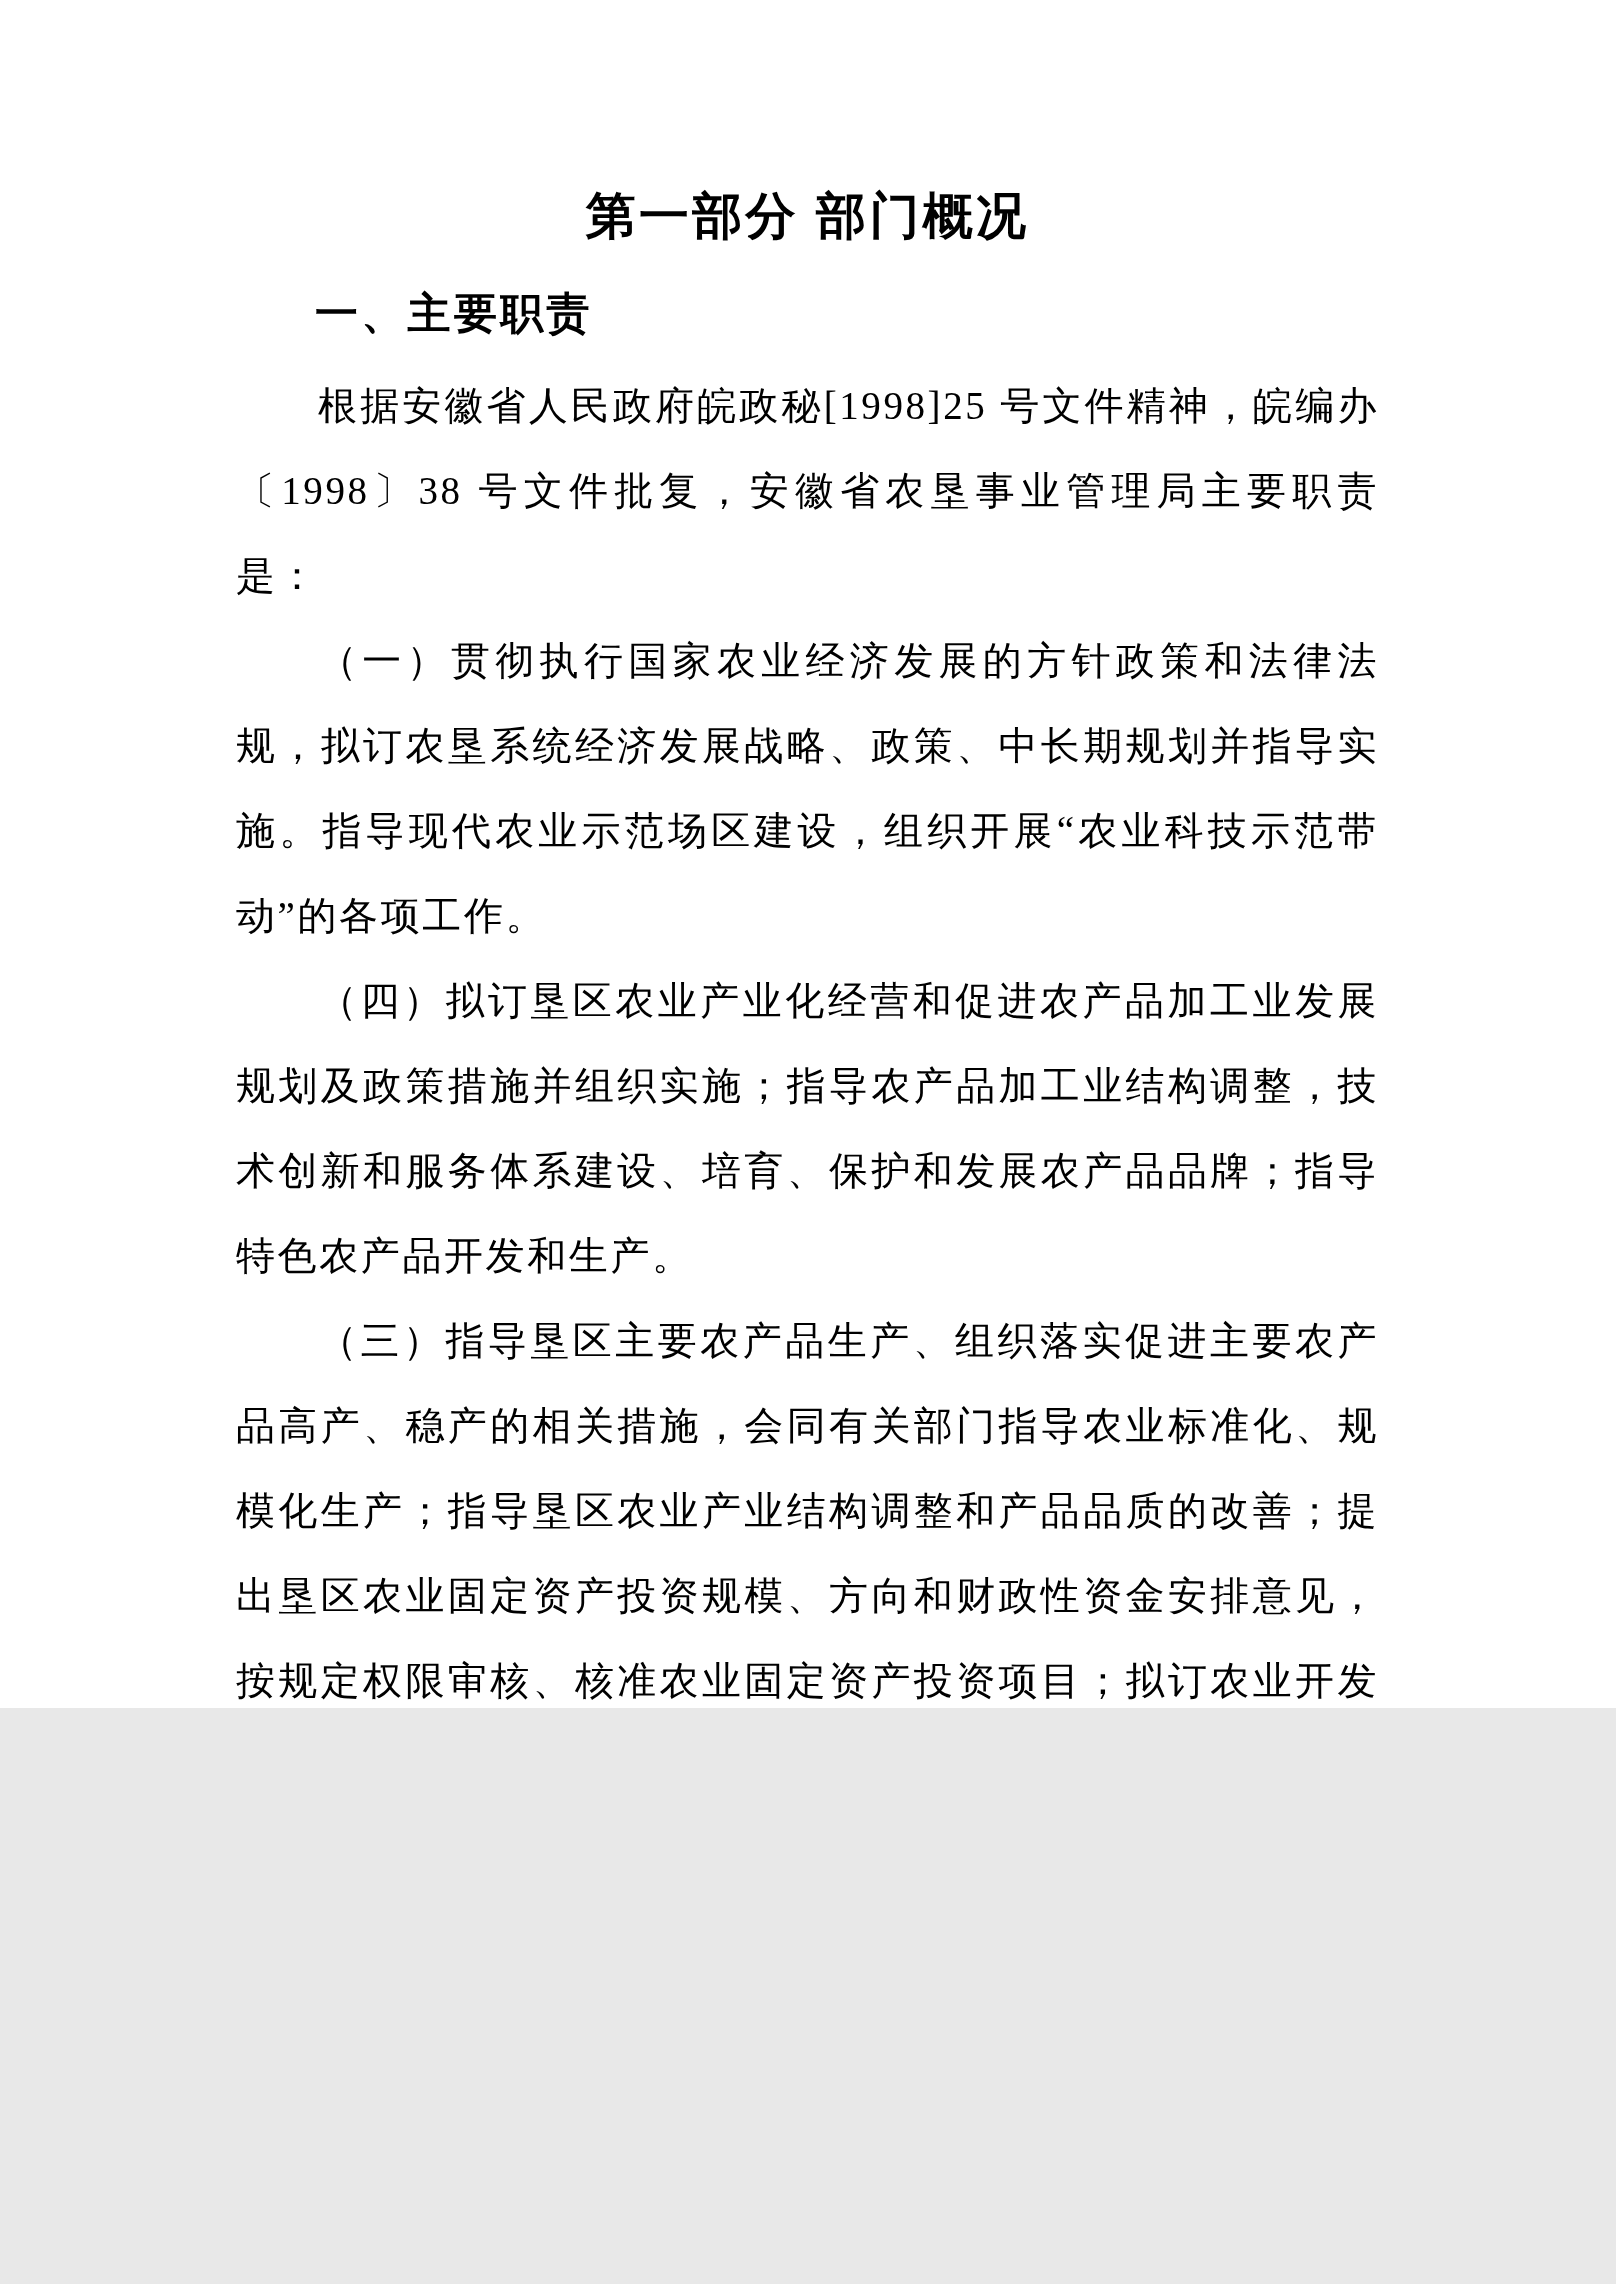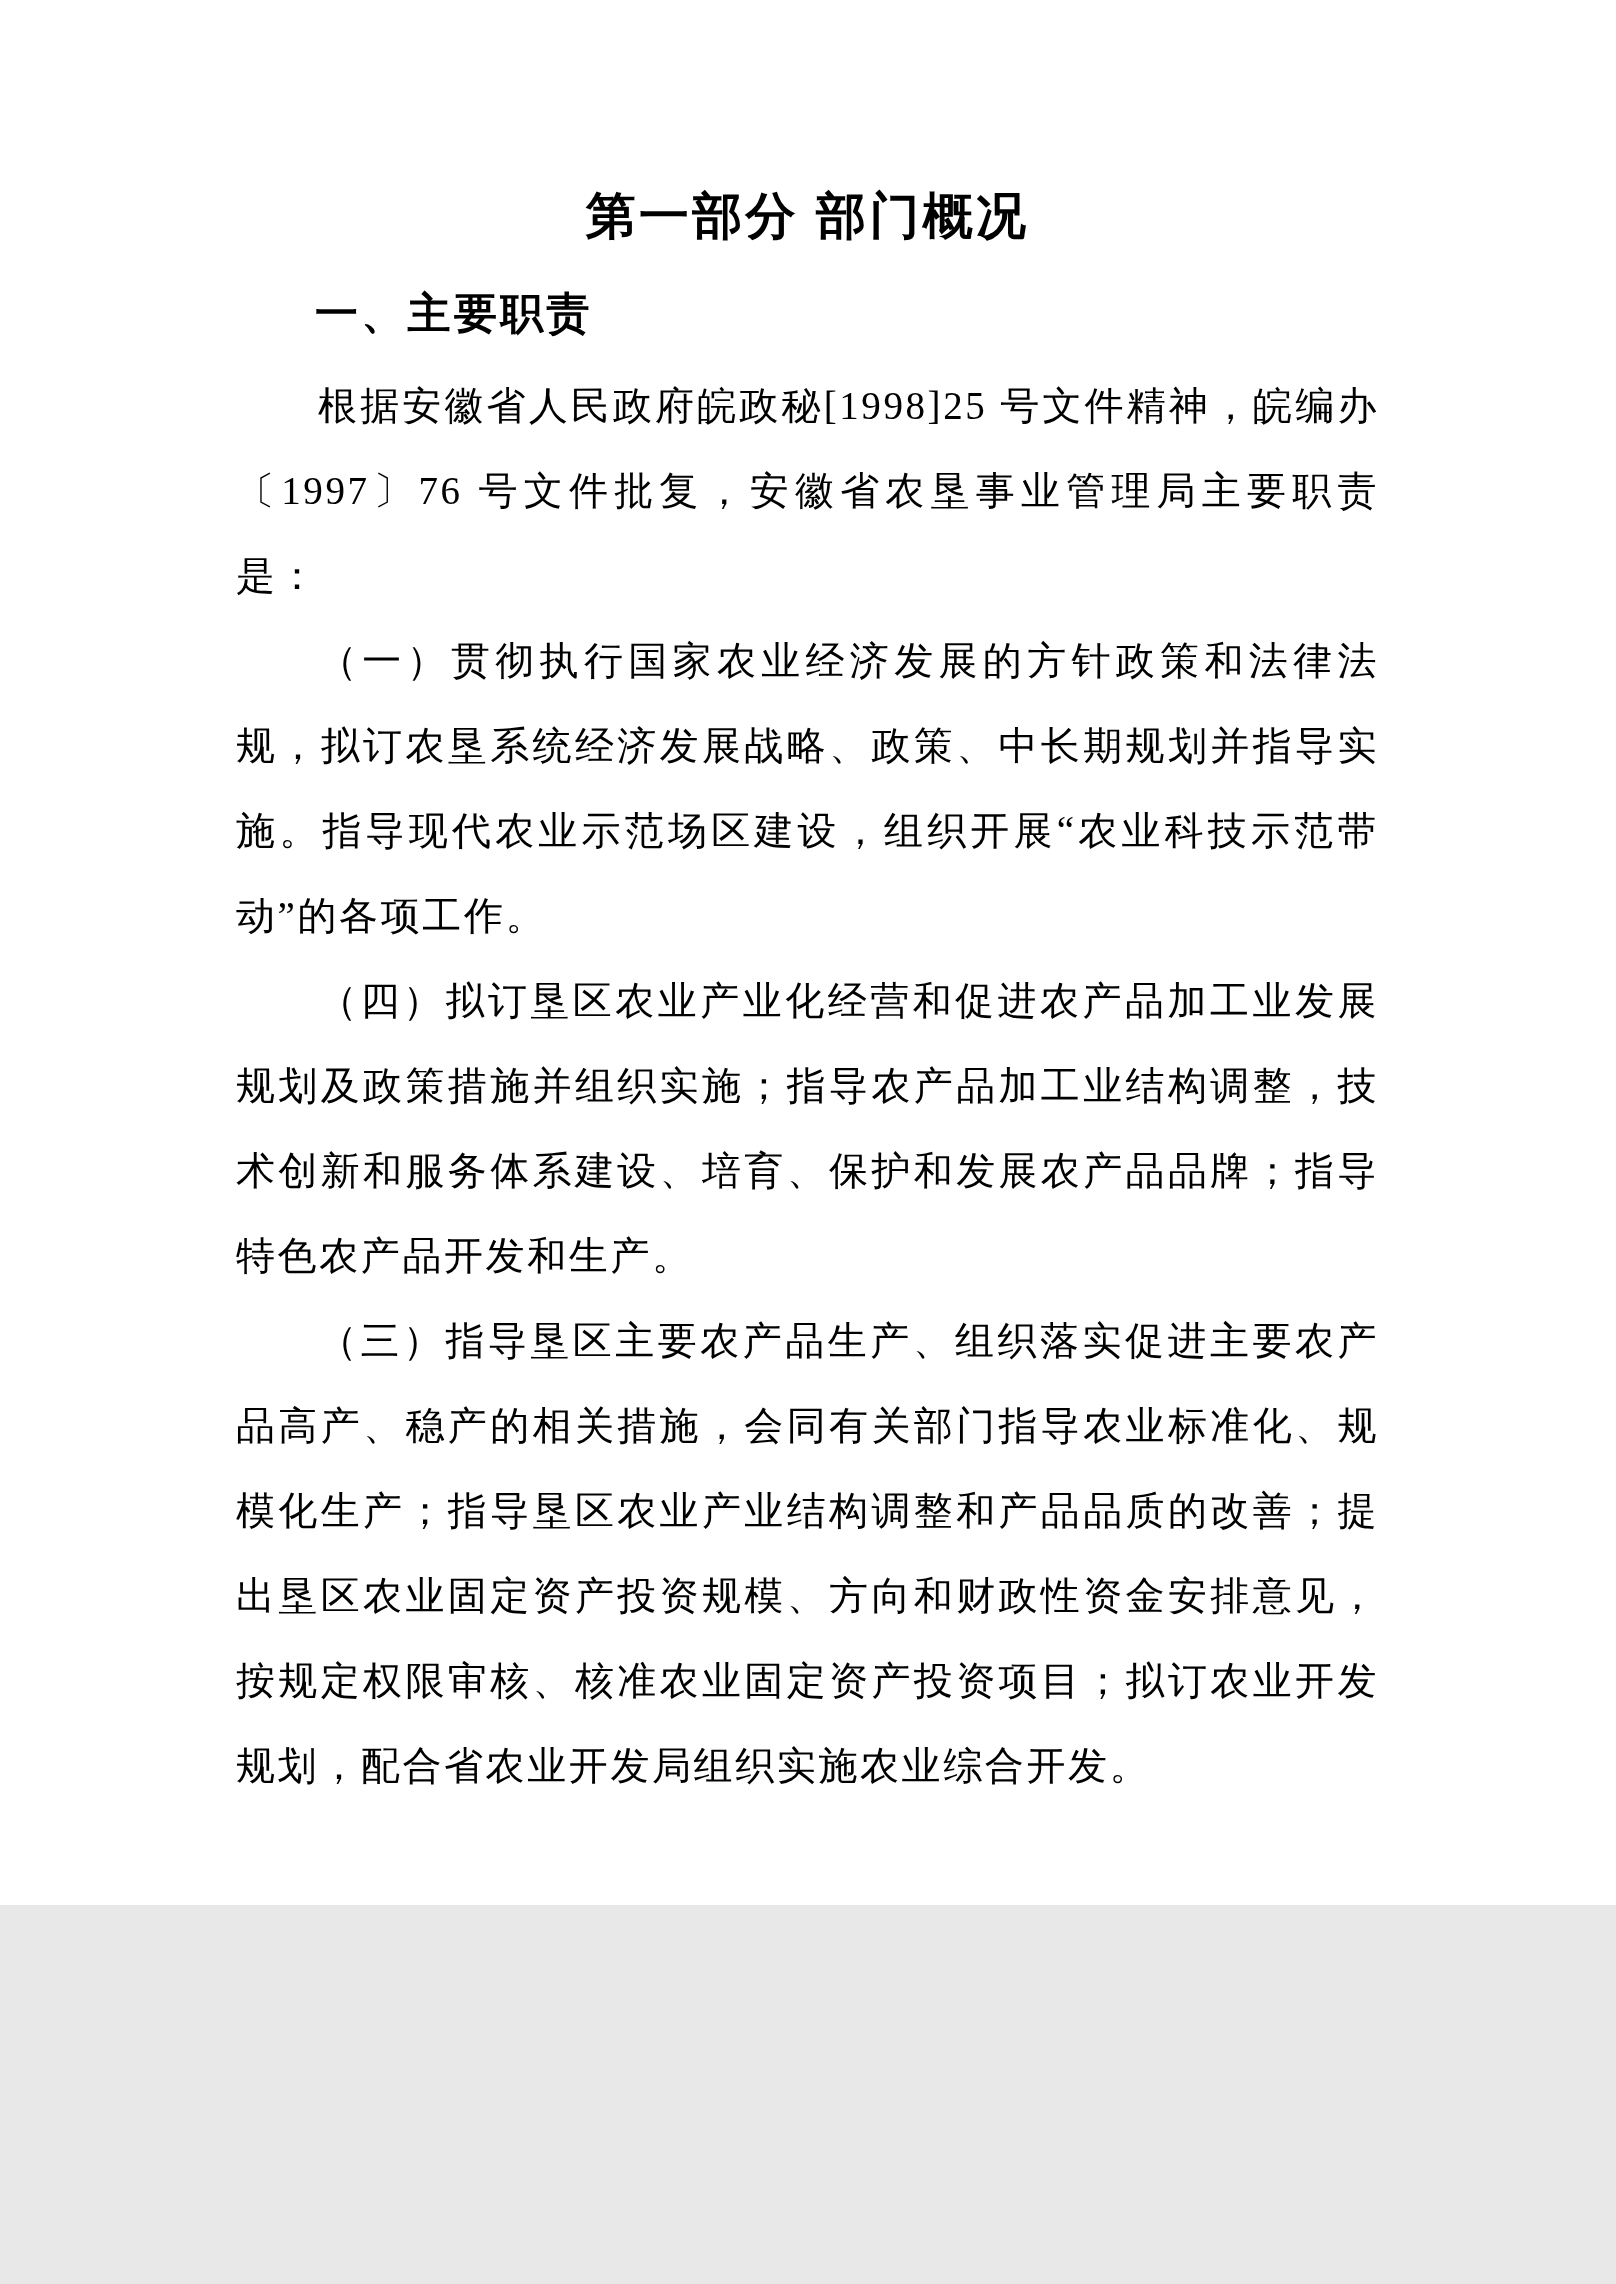"第一部分 部门概况" .page { height: 1905px -> 1708px }
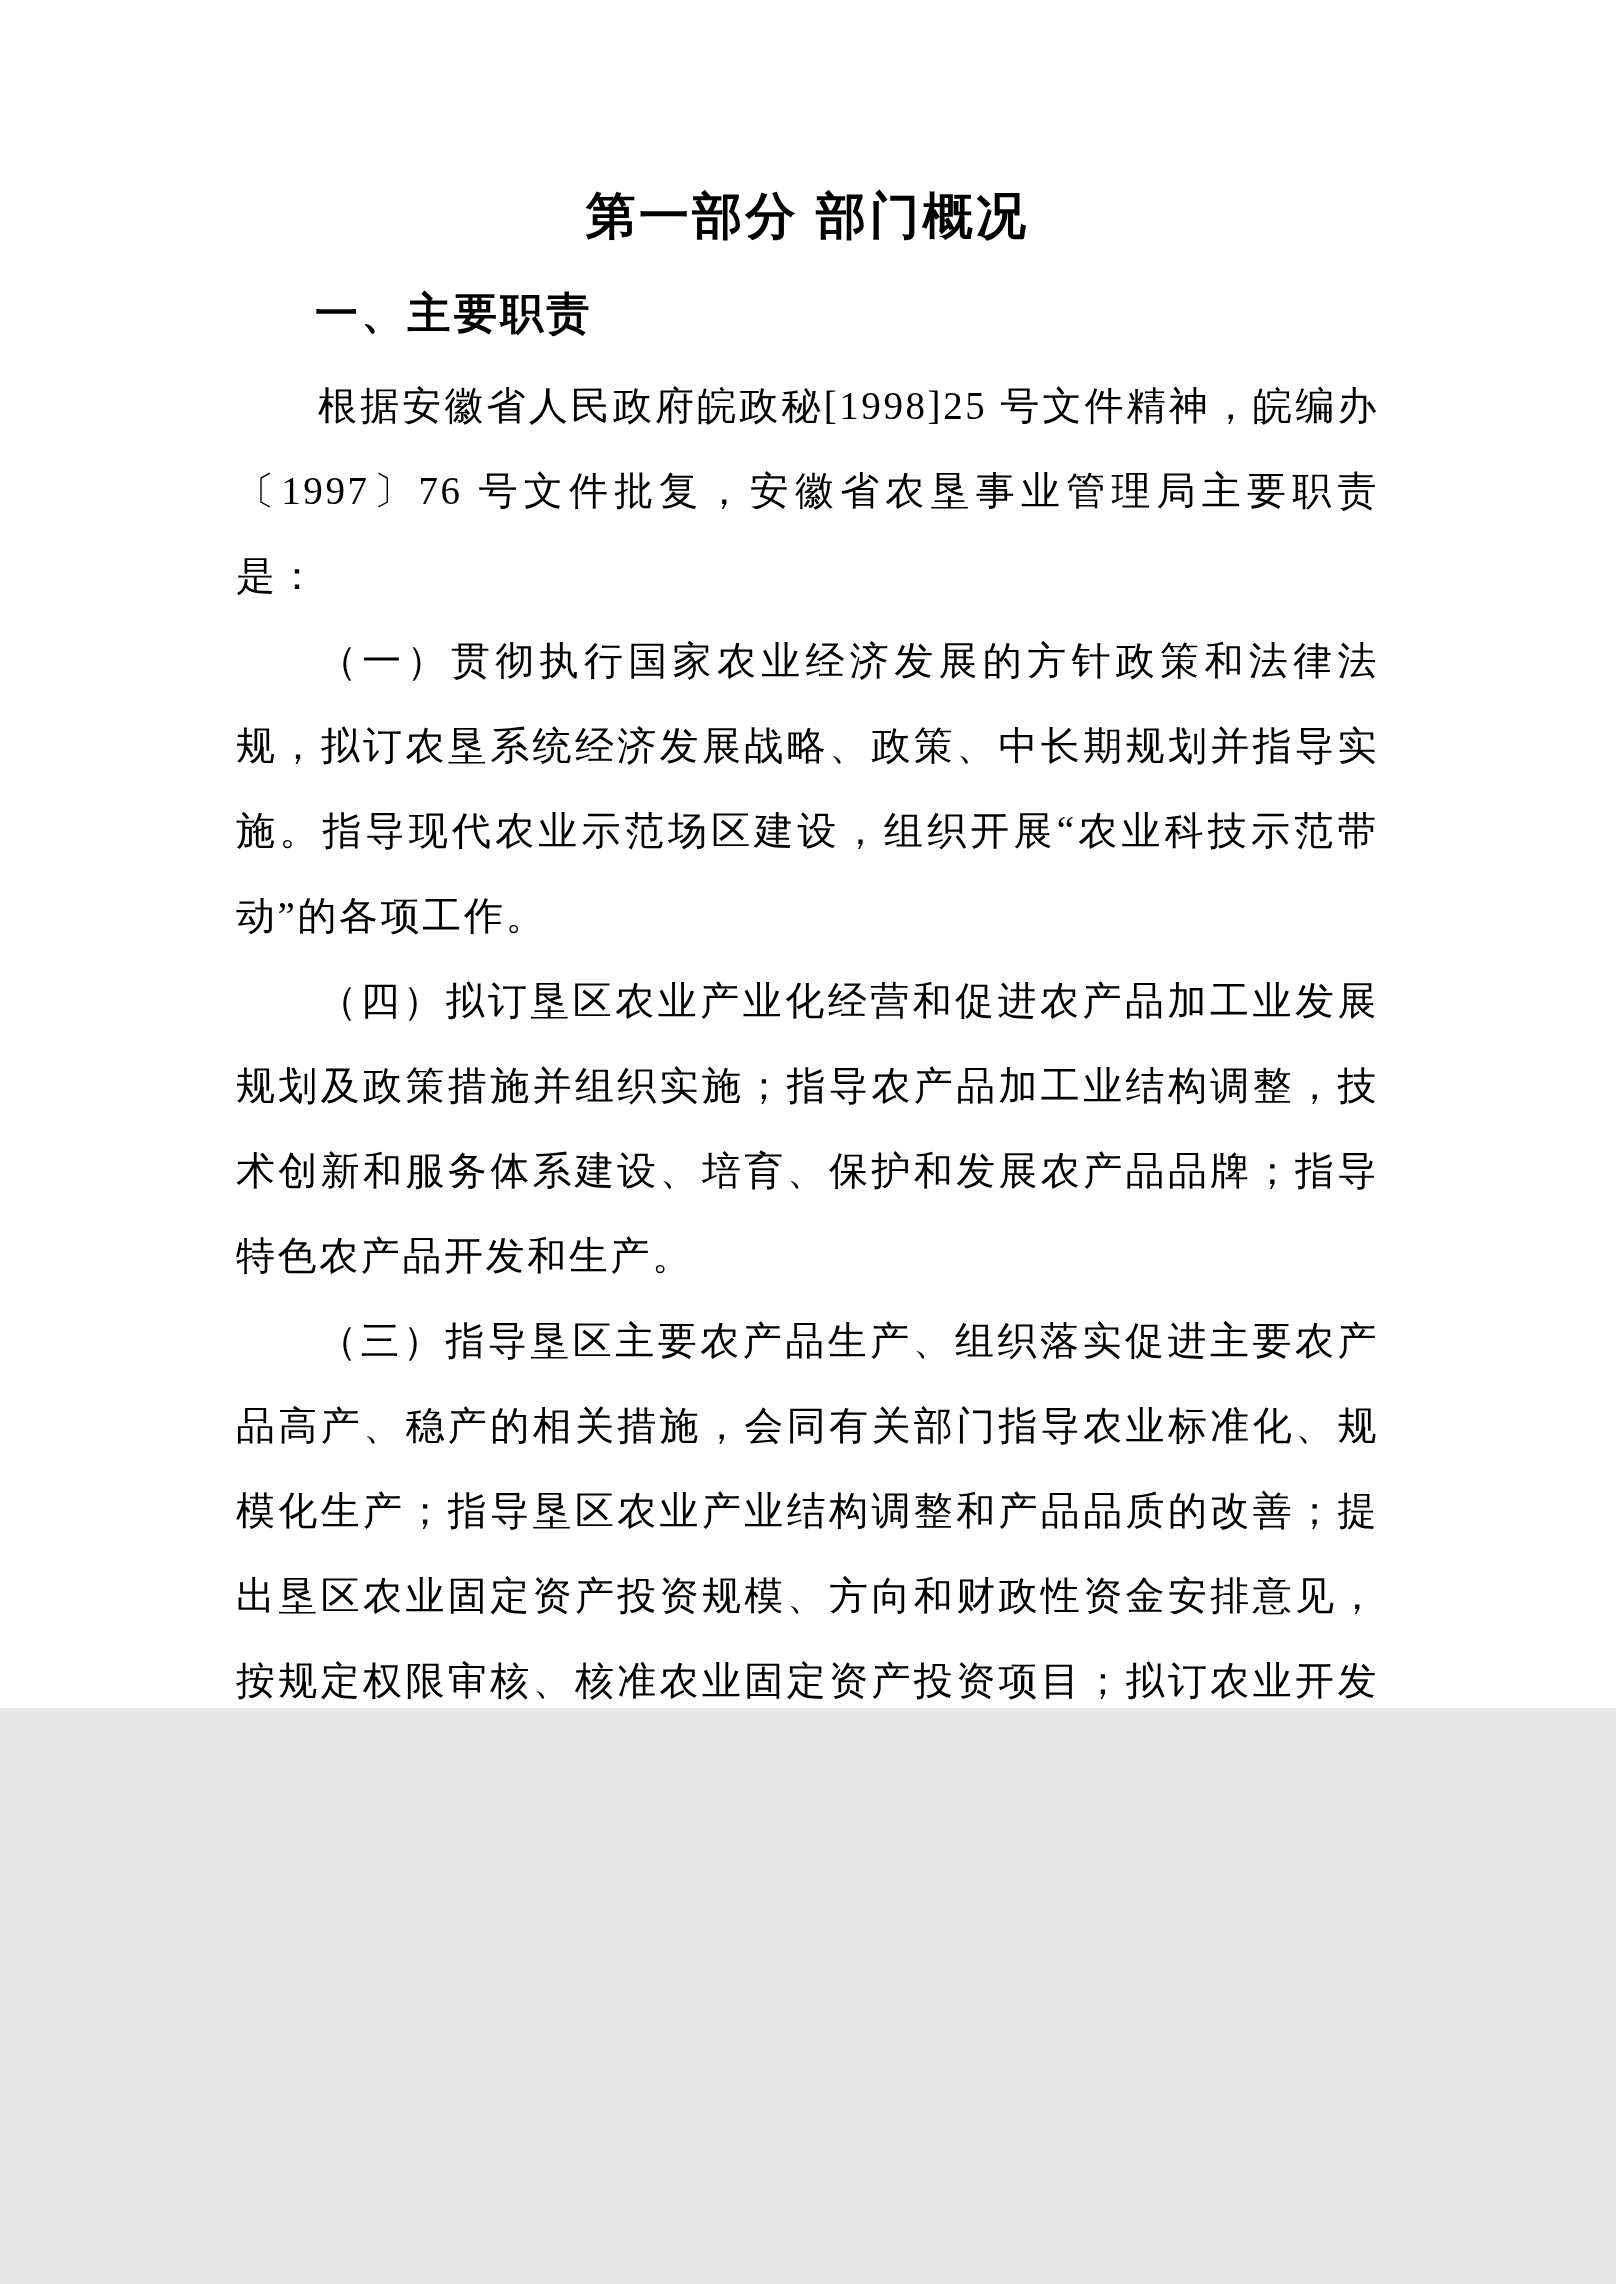"根据安徽省人民政府皖政秘[1998]25 号文件精神，皖编办〔1997〕76" p.para { text: 1997〕76 -> 1998〕38 }
